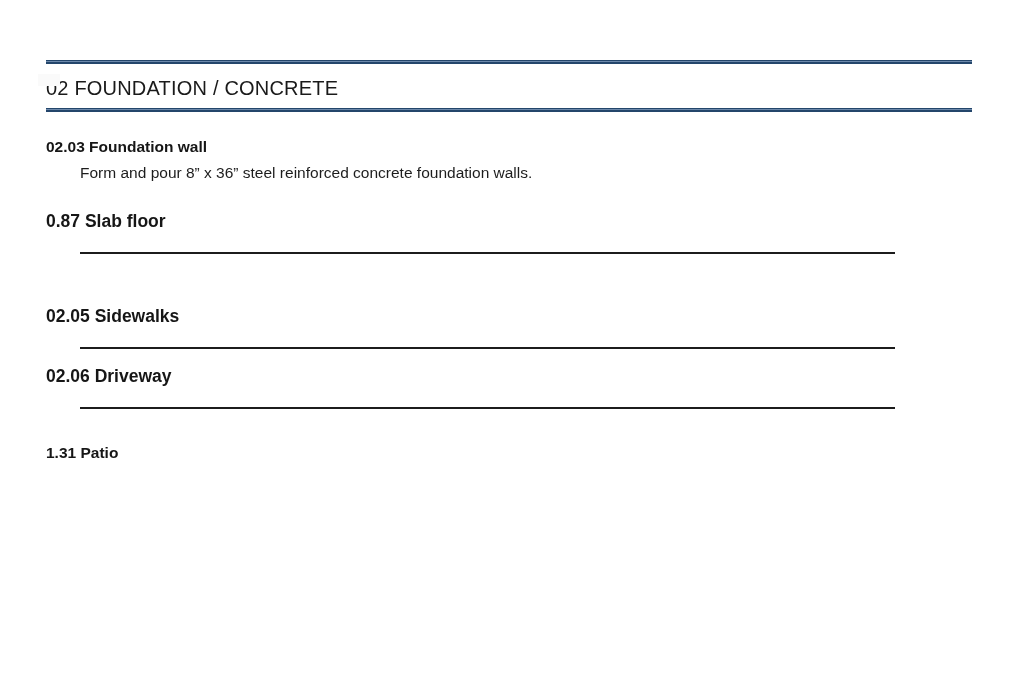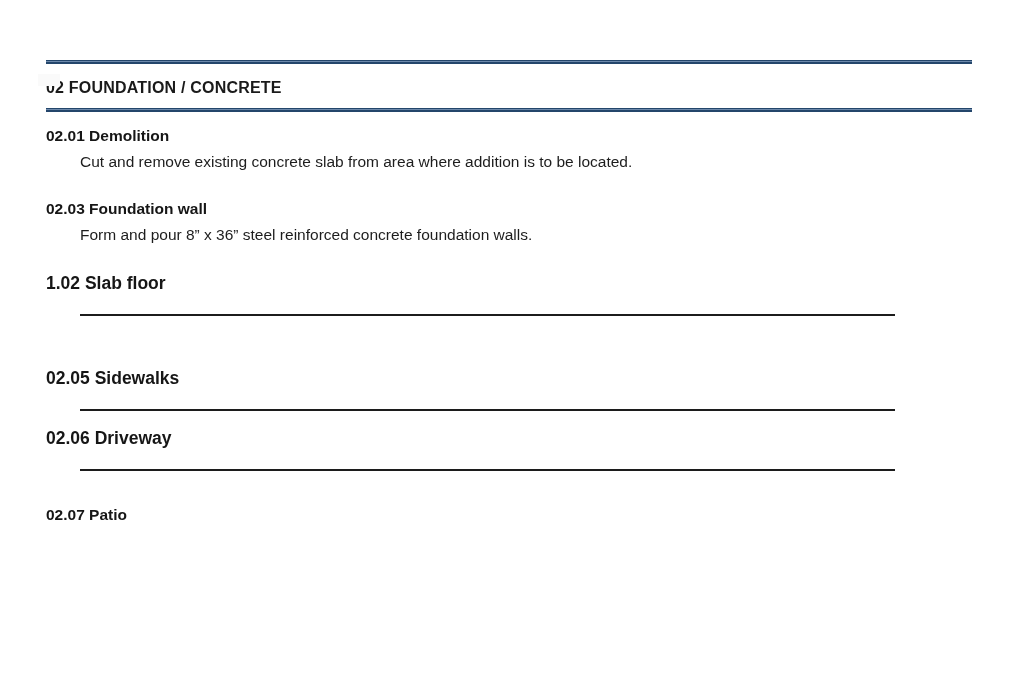"02 FOUNDATION / CONCRETE" .doc-title { font-size: 16px -> 20px; font-weight: bold -> normal }
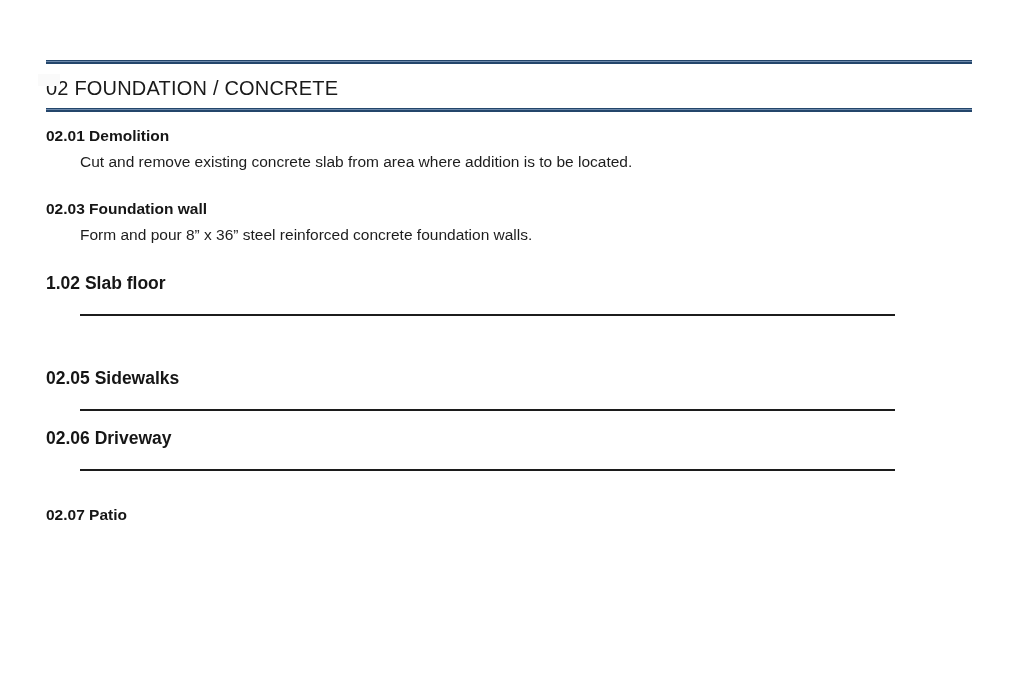"02.01 Demolition" section.sec { html: <section> <h2>02.01 Demolition</h2> <p>Cut and remove existing concrete slab from area where addition is to be located.</p> </section> -> none }
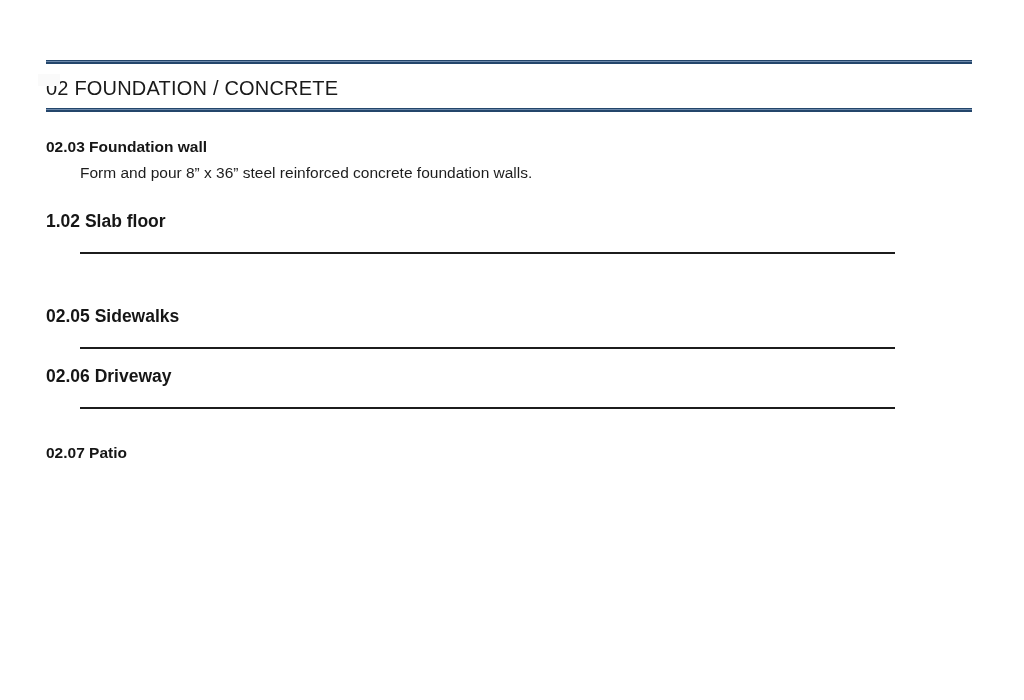"1.02 Slab floor" h2.sec-heading { text: 1.02 -> 0.87 }
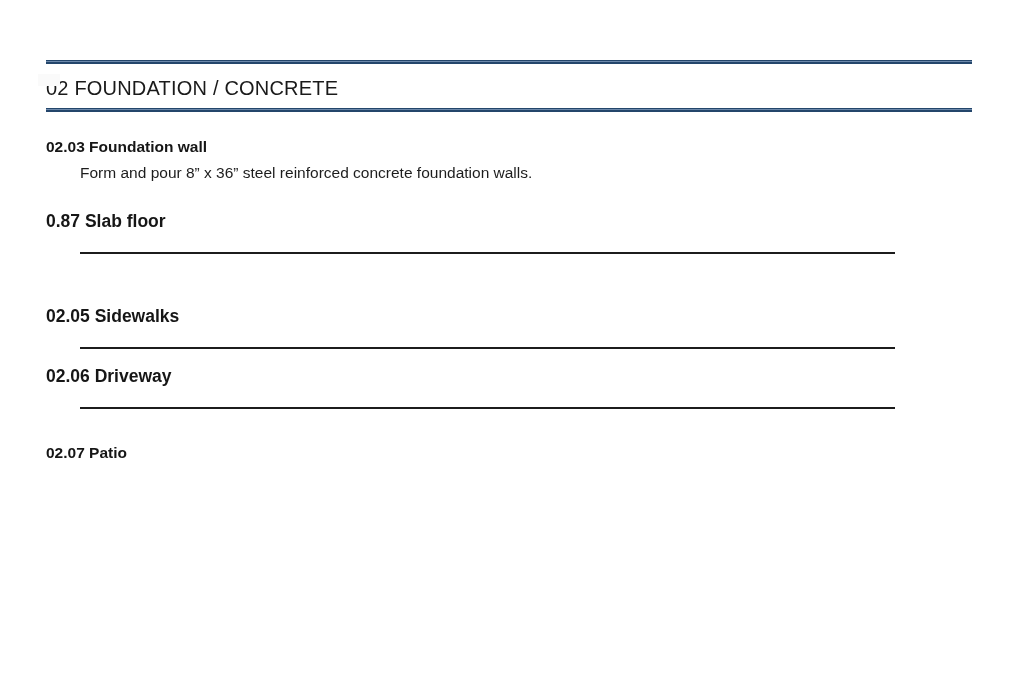"02.07 Patio" h2.sec-heading { text: 02.07 -> 1.31 }
